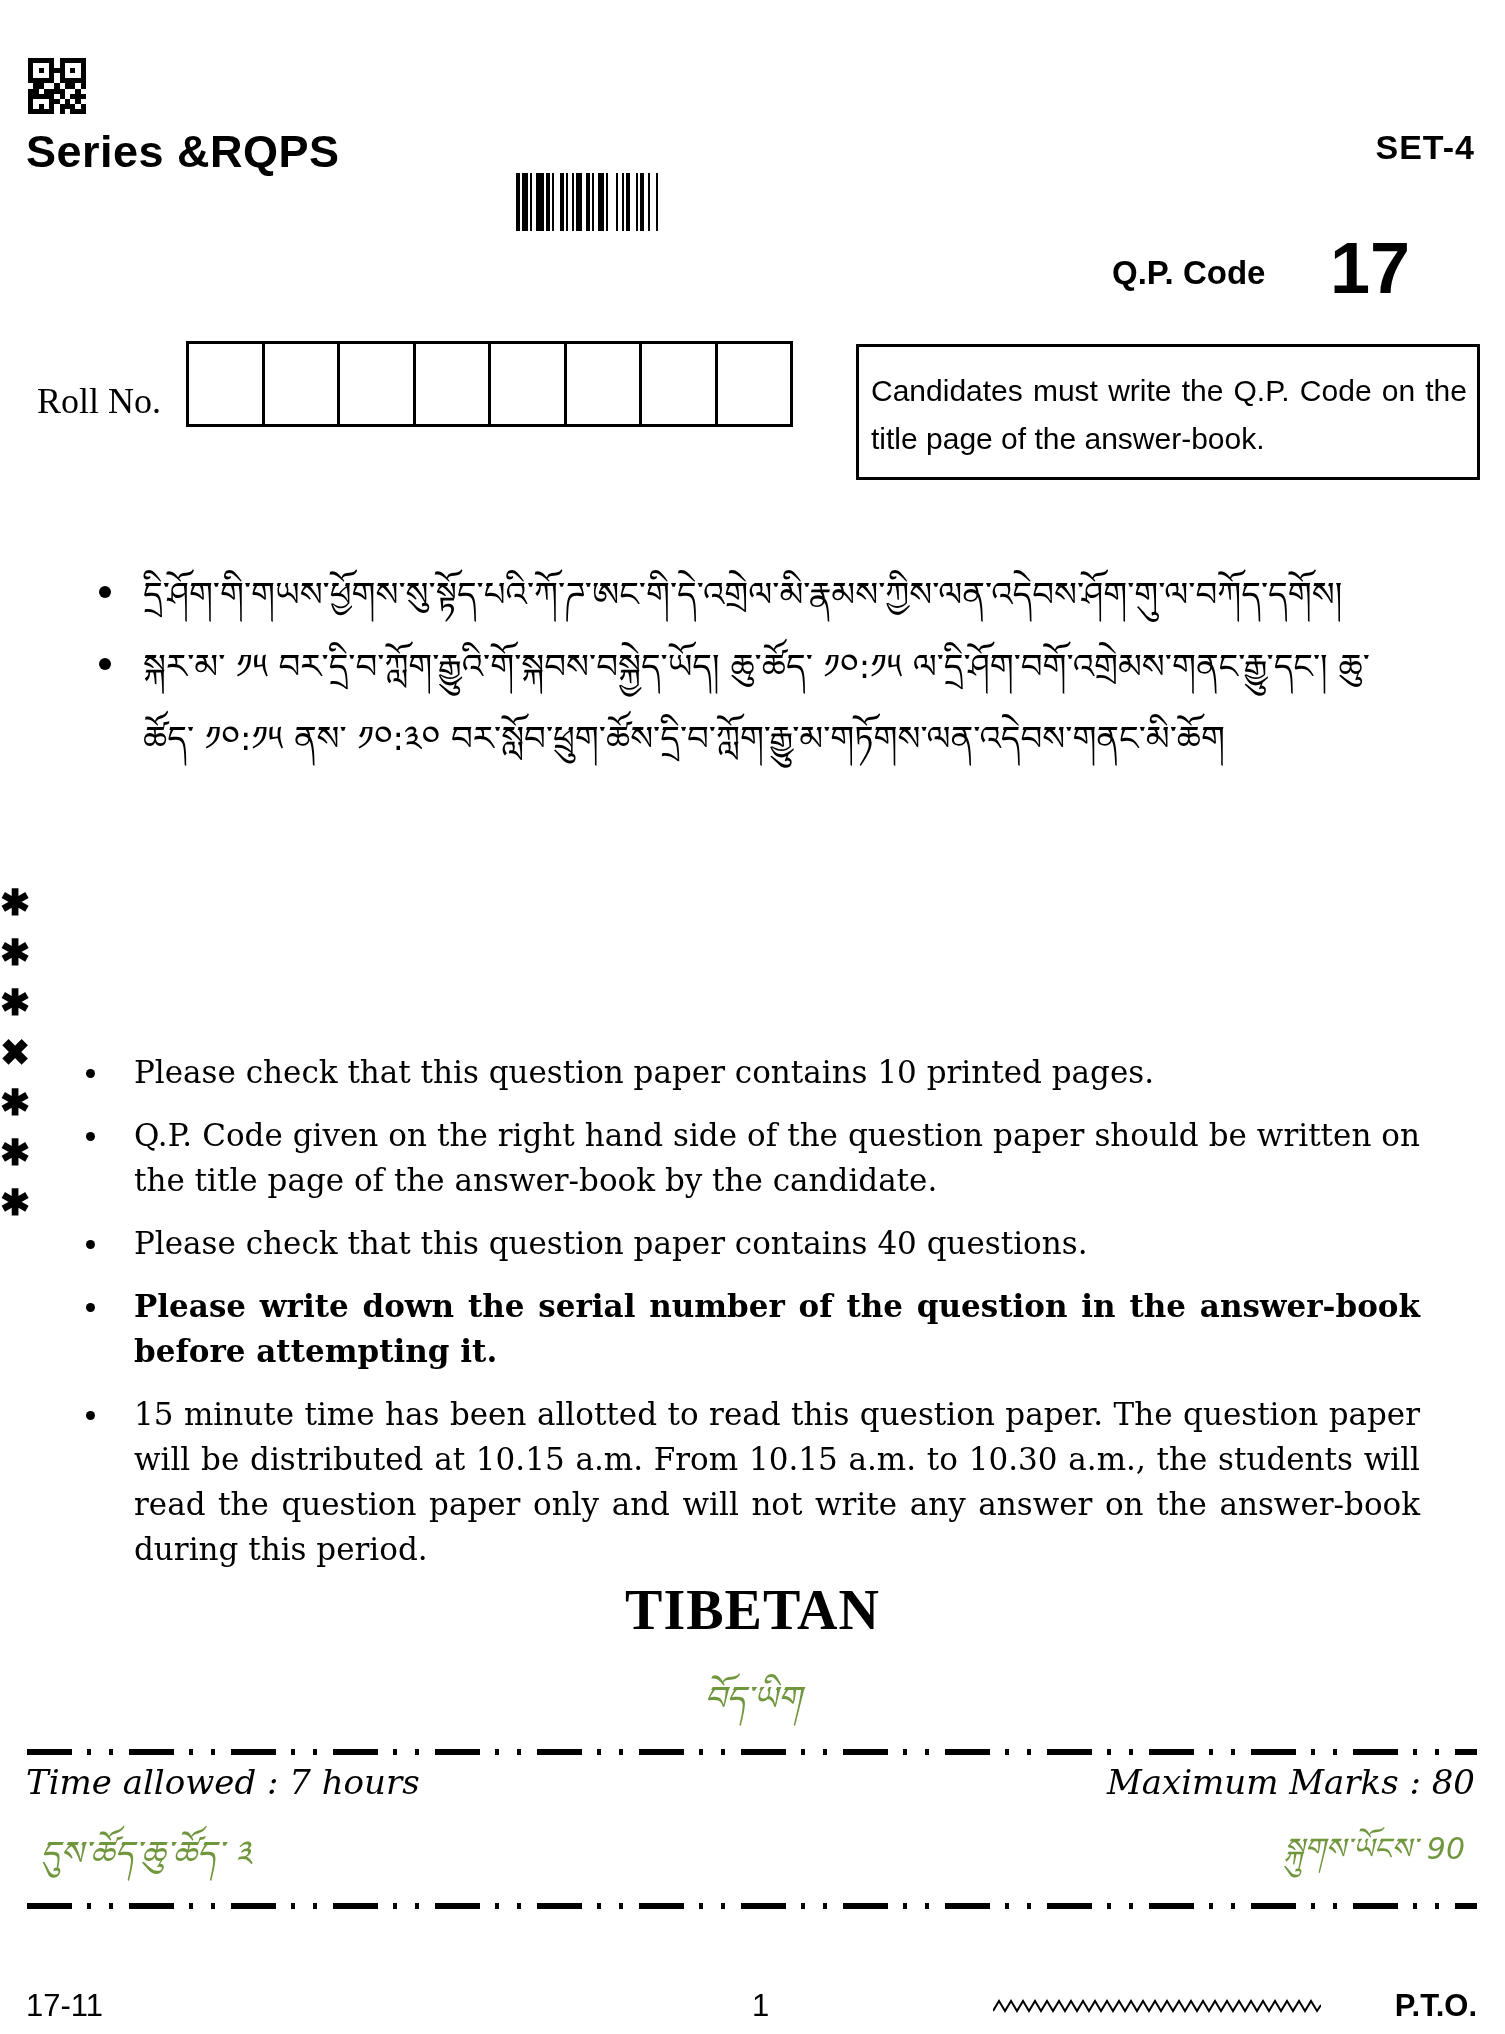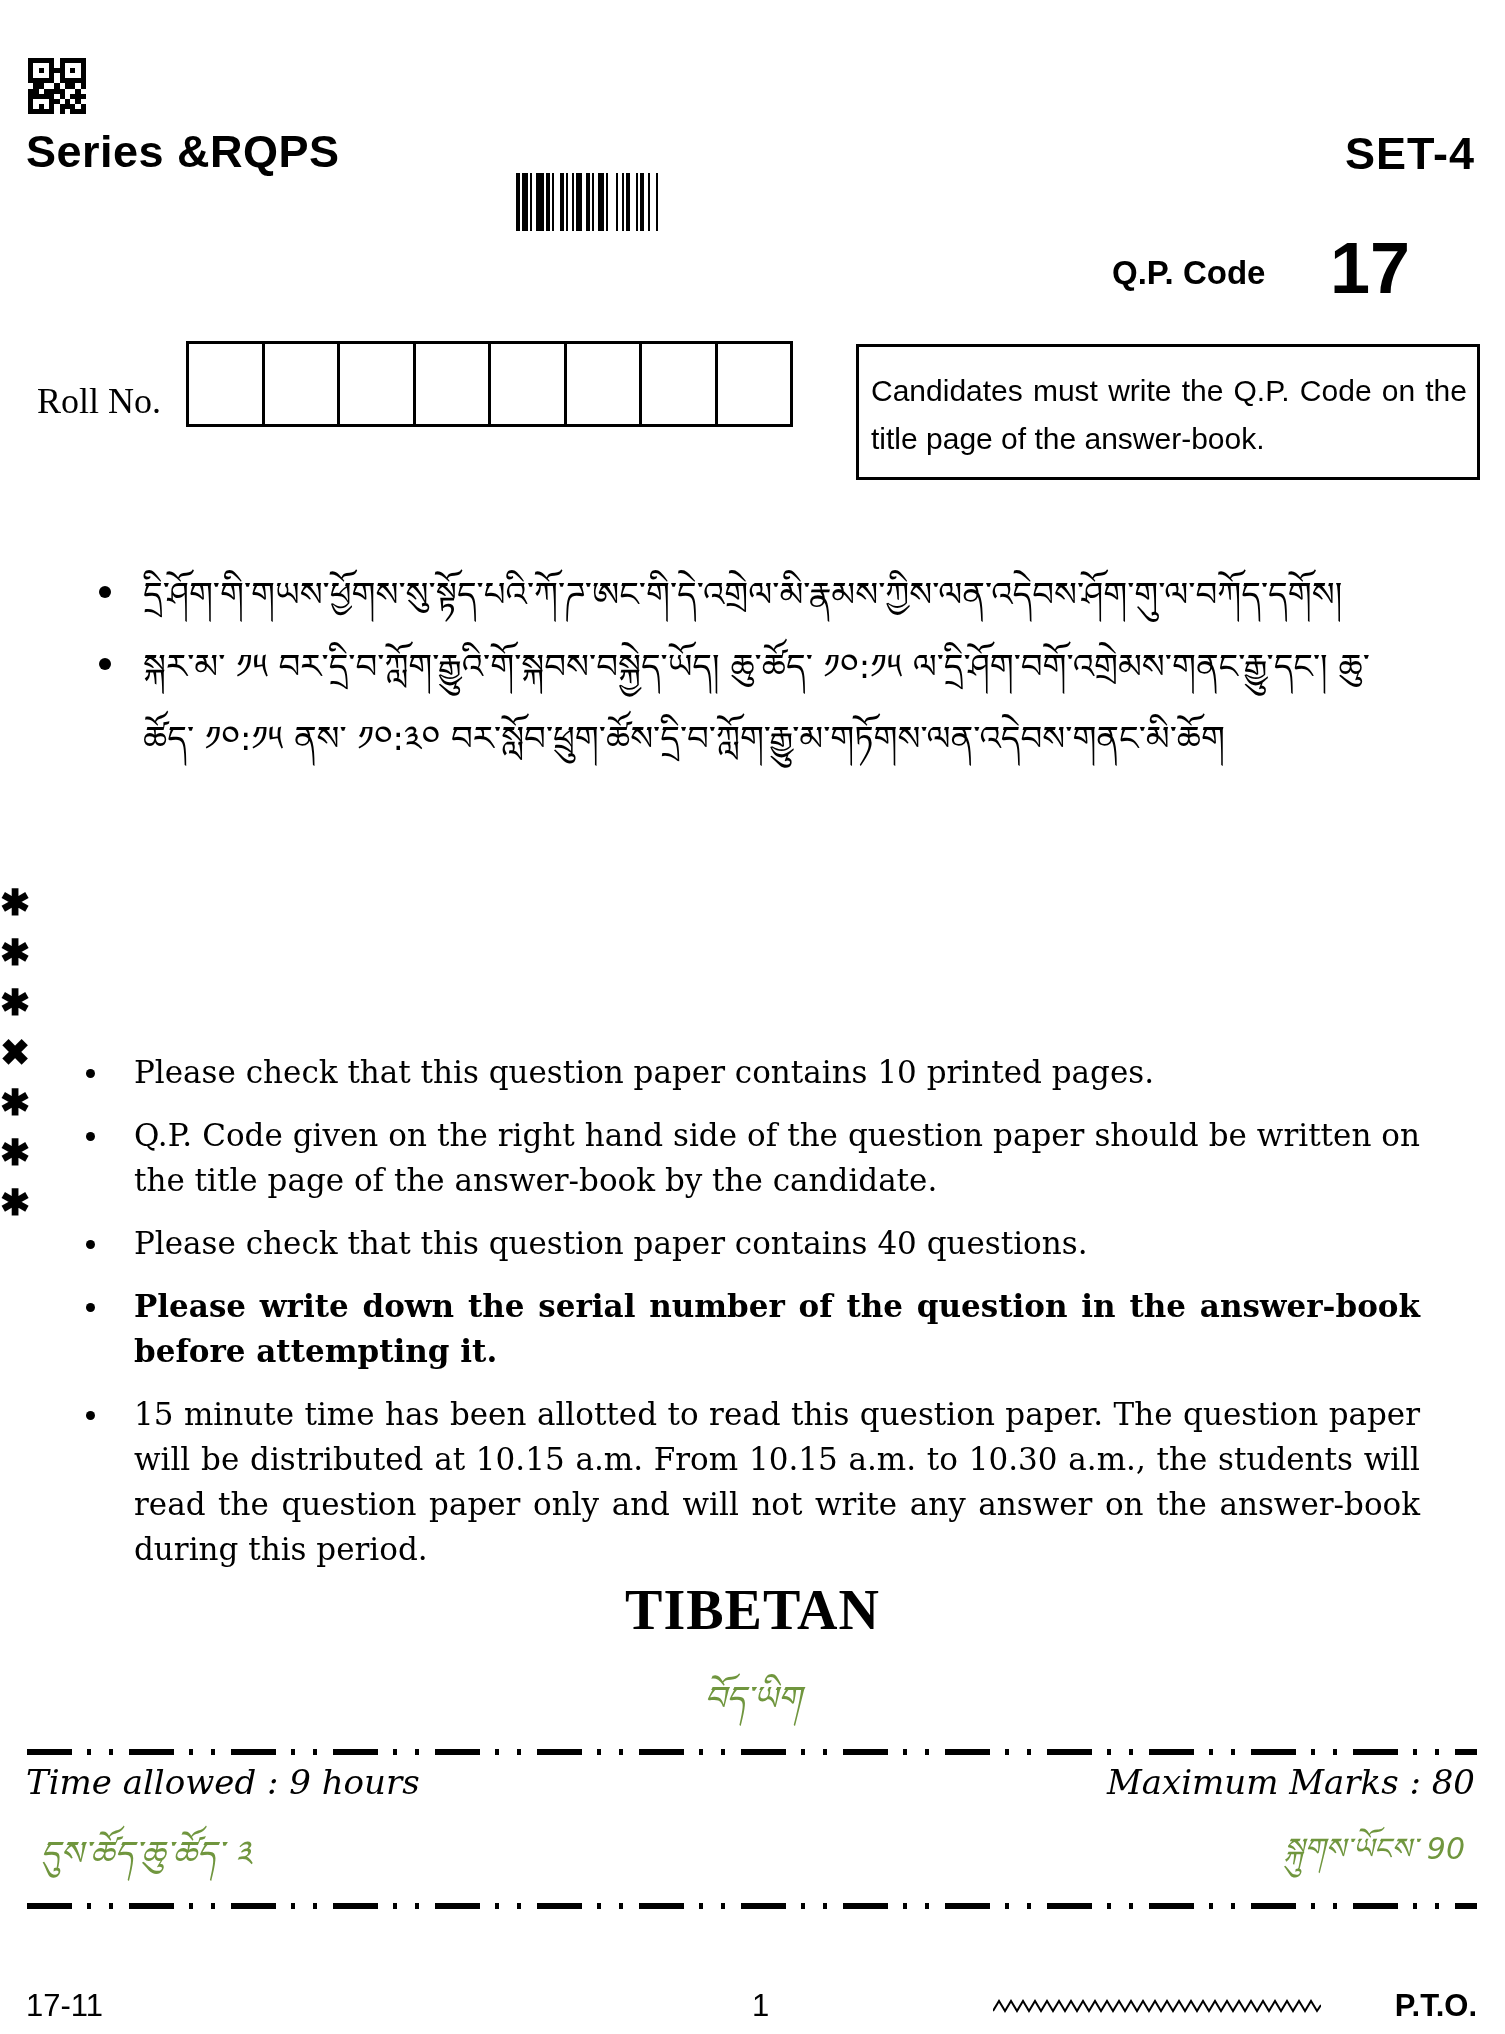"SET-4" .set { font-size: 45px -> 34px }
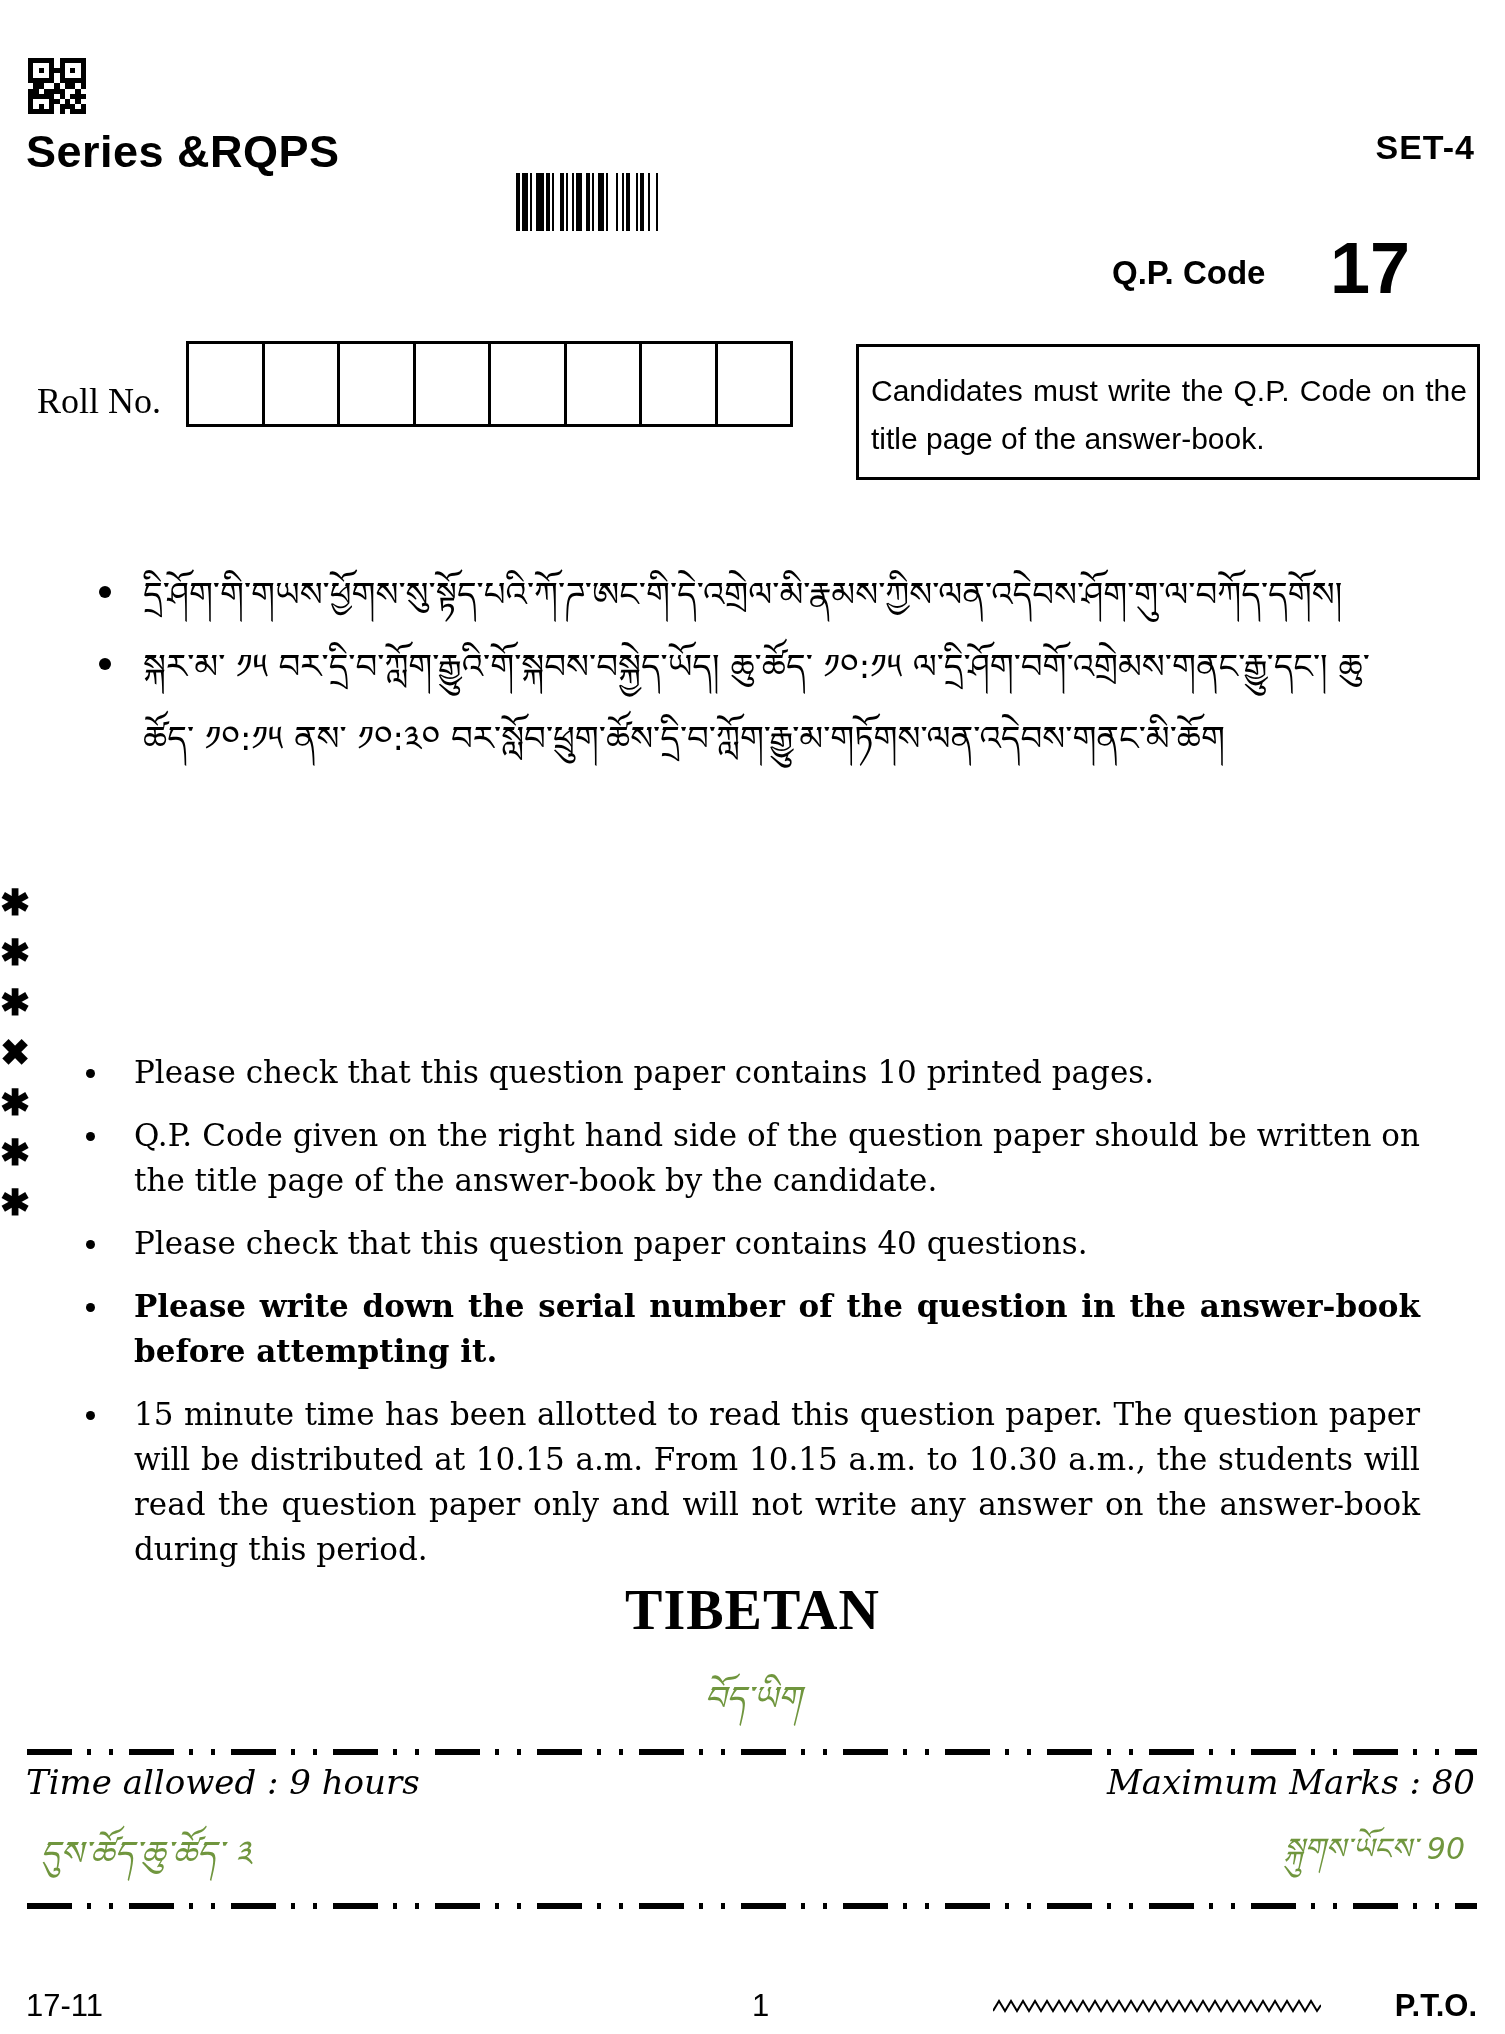"Time allowed : 9 hours" div.abs { text: 9 -> 7 }
